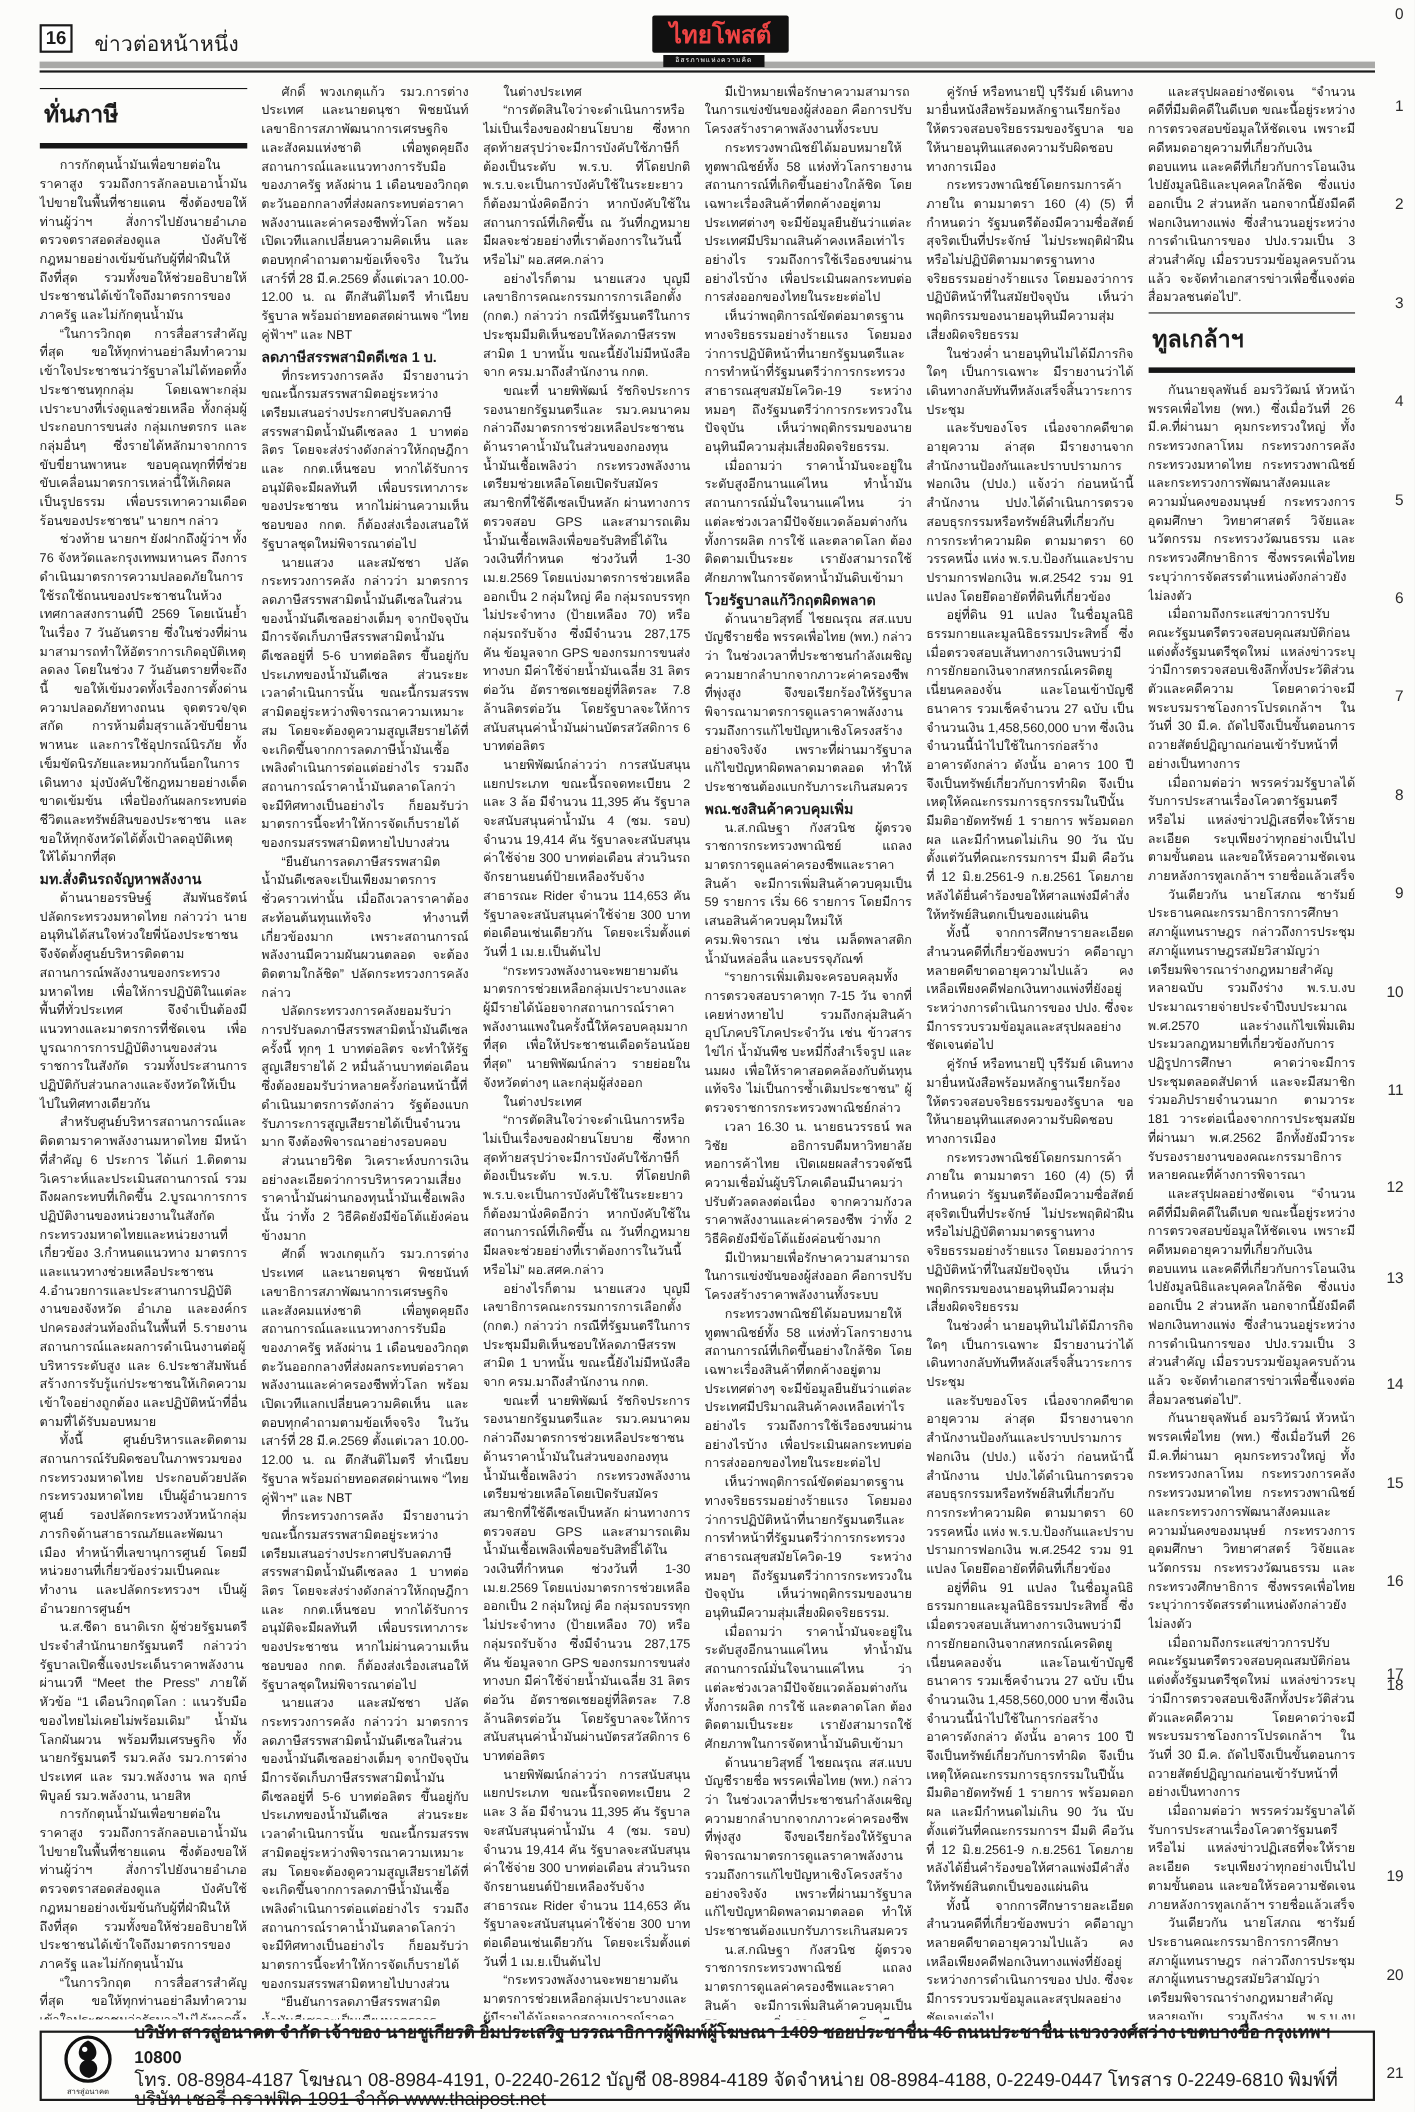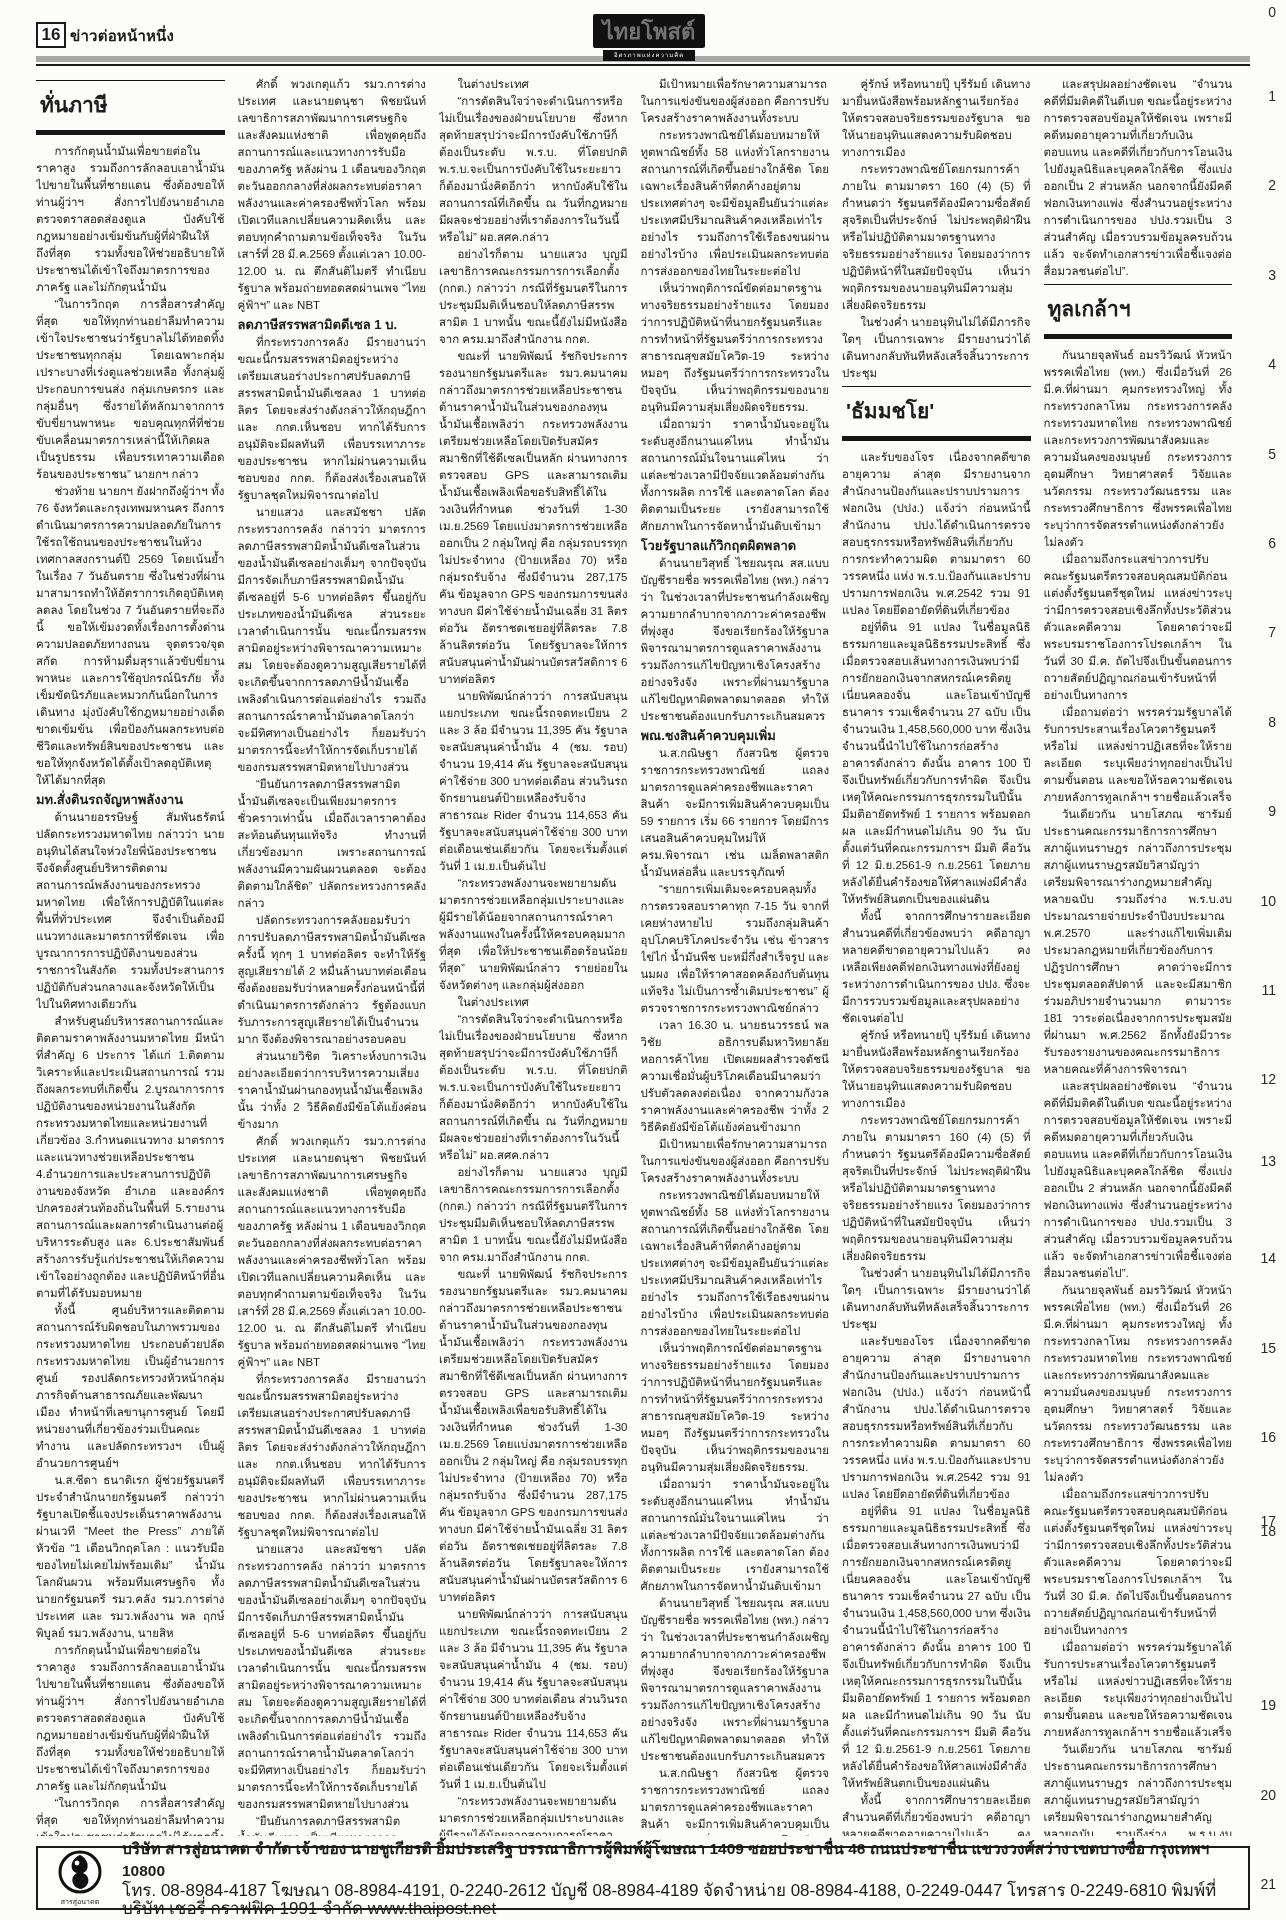"ข่าวต่อหน้าหนึ่ง" #sectionlabel { font-size: 15px -> 19px; font-weight: bold -> normal; left: 70px -> 86px }
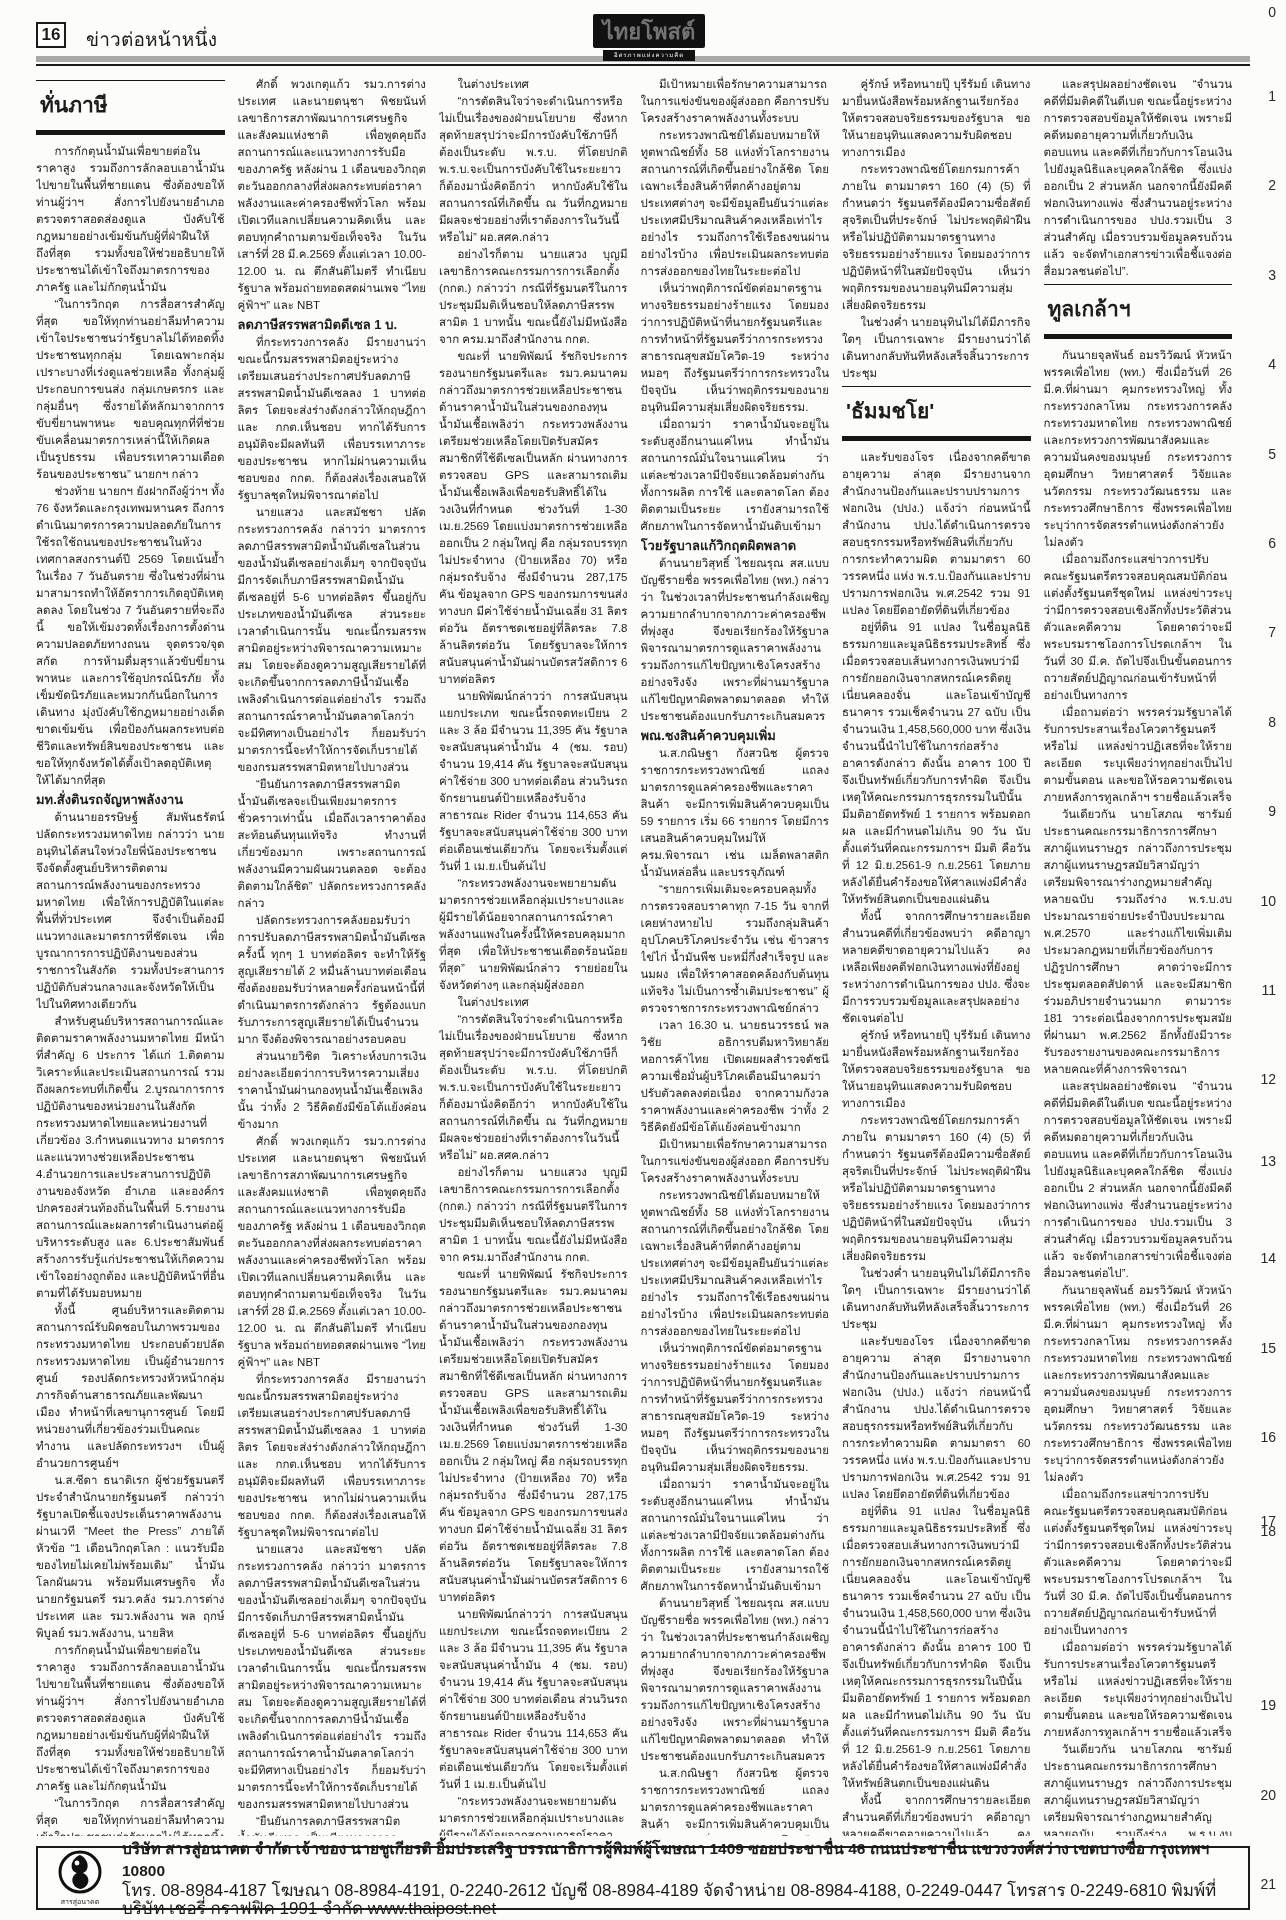"ไทยโพสต์" #masthead { color: #737373 -> #ef4444; width: 112px -> 124px }
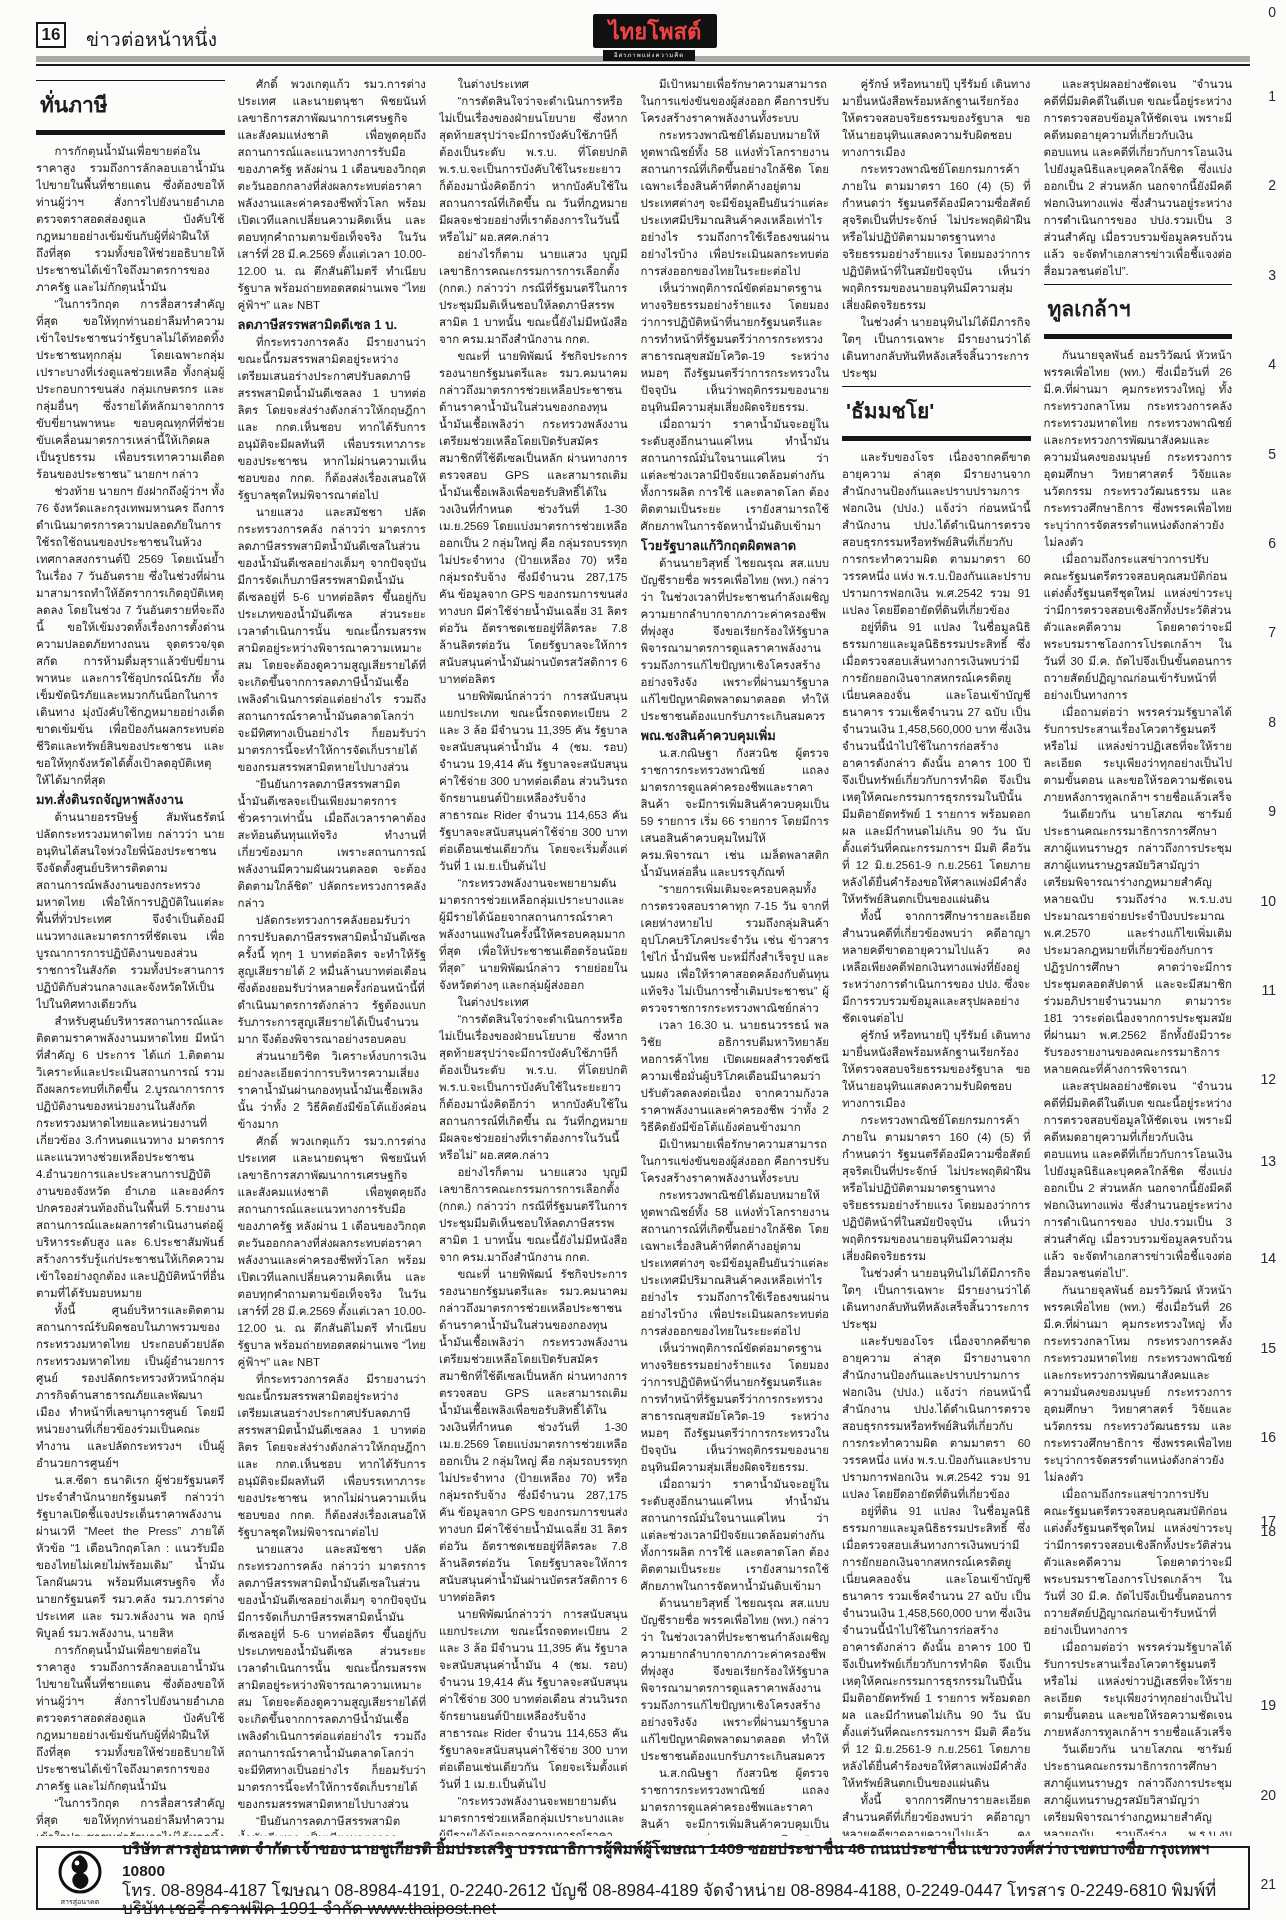"'ธัมมชโย'" div.slug { html: <div>'ธัมมชโย'</div> -> none }
